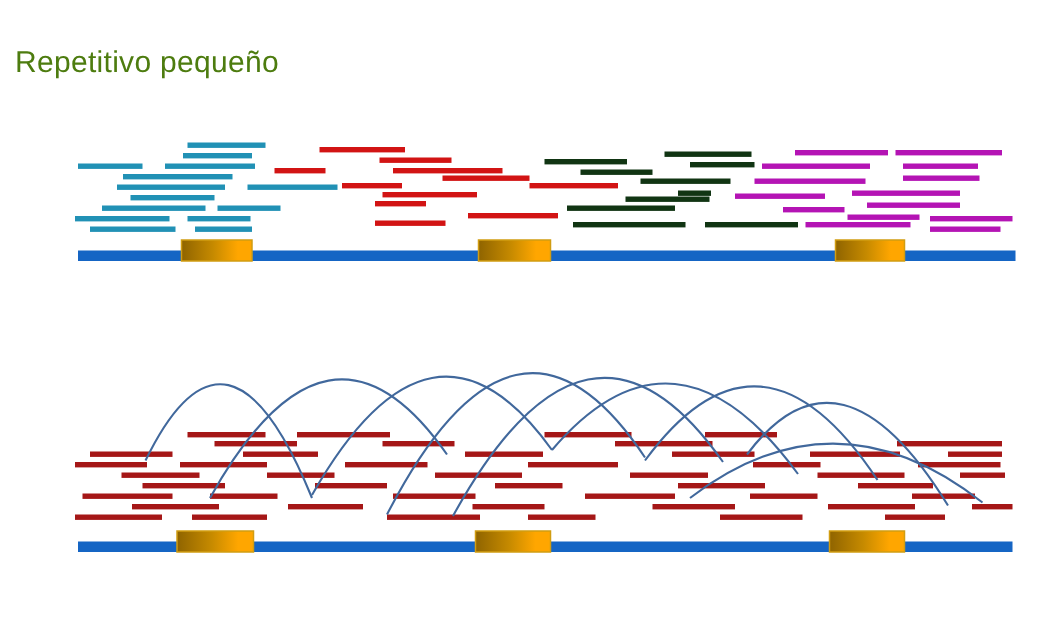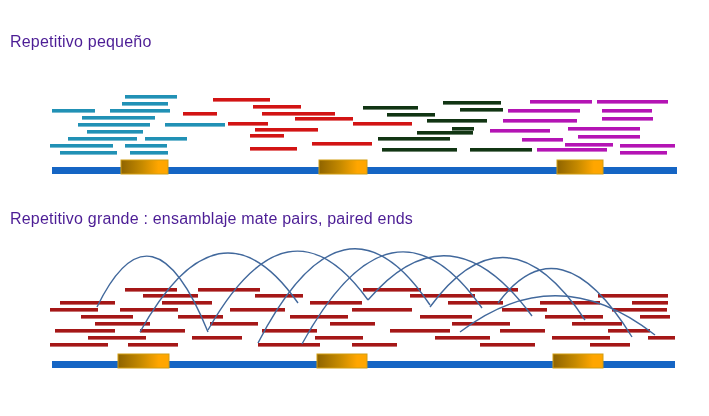"Repetitivo pequeño" .sec-title { color: #4c1d95 -> #4d7c0f; font-size: 16px -> 20px }
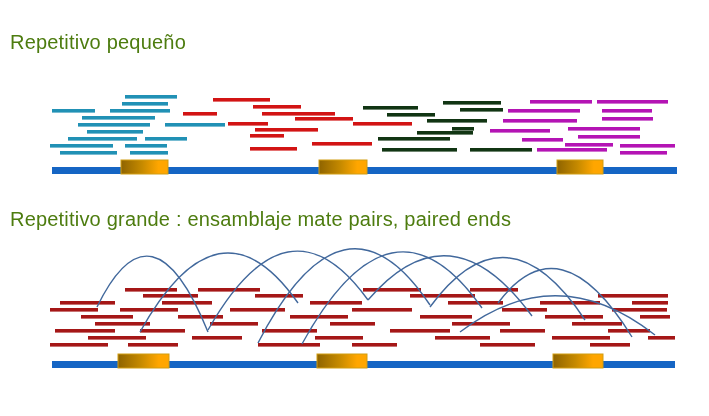"Repetitivo grande : ensamblaje mate" div.sec-title { html: <div>Repetitivo grande : ensamblaje mate pairs, paired ends</div> -> none }
